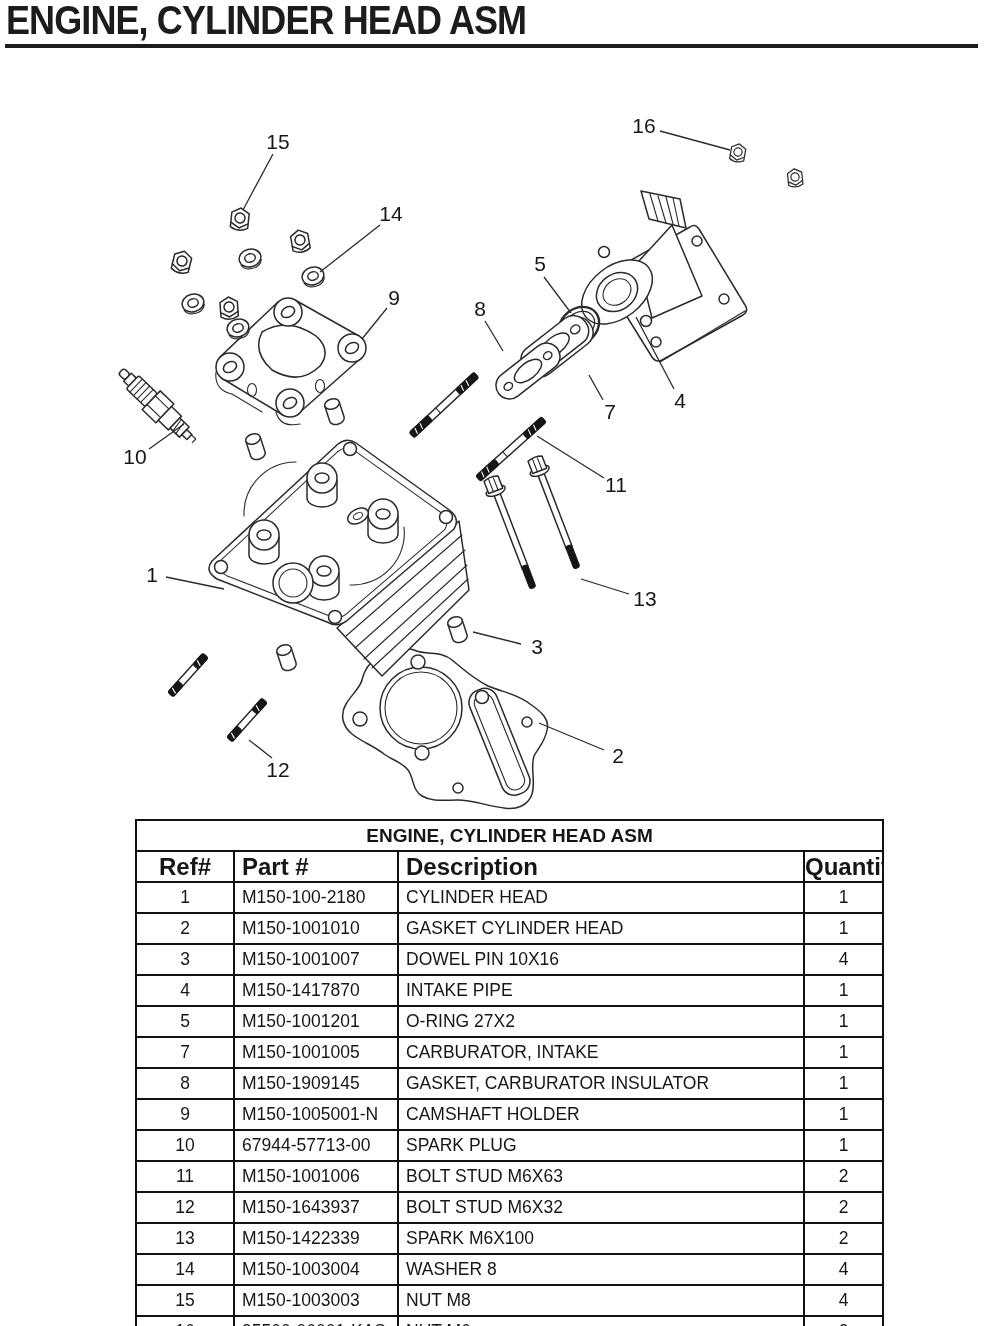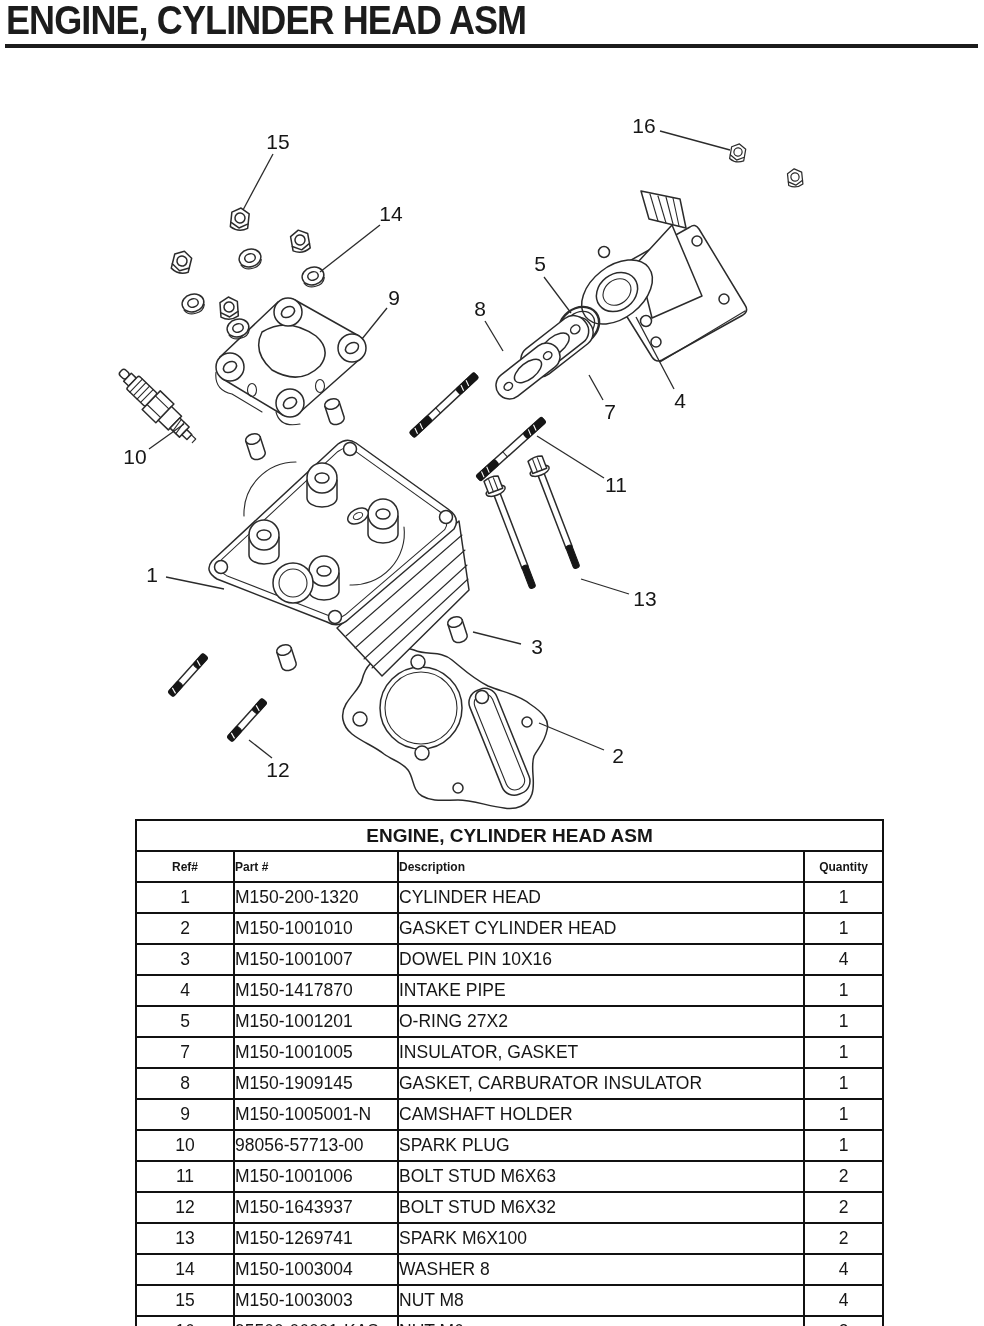"Ref#" table.parts th { font-size: 12px -> 24px }
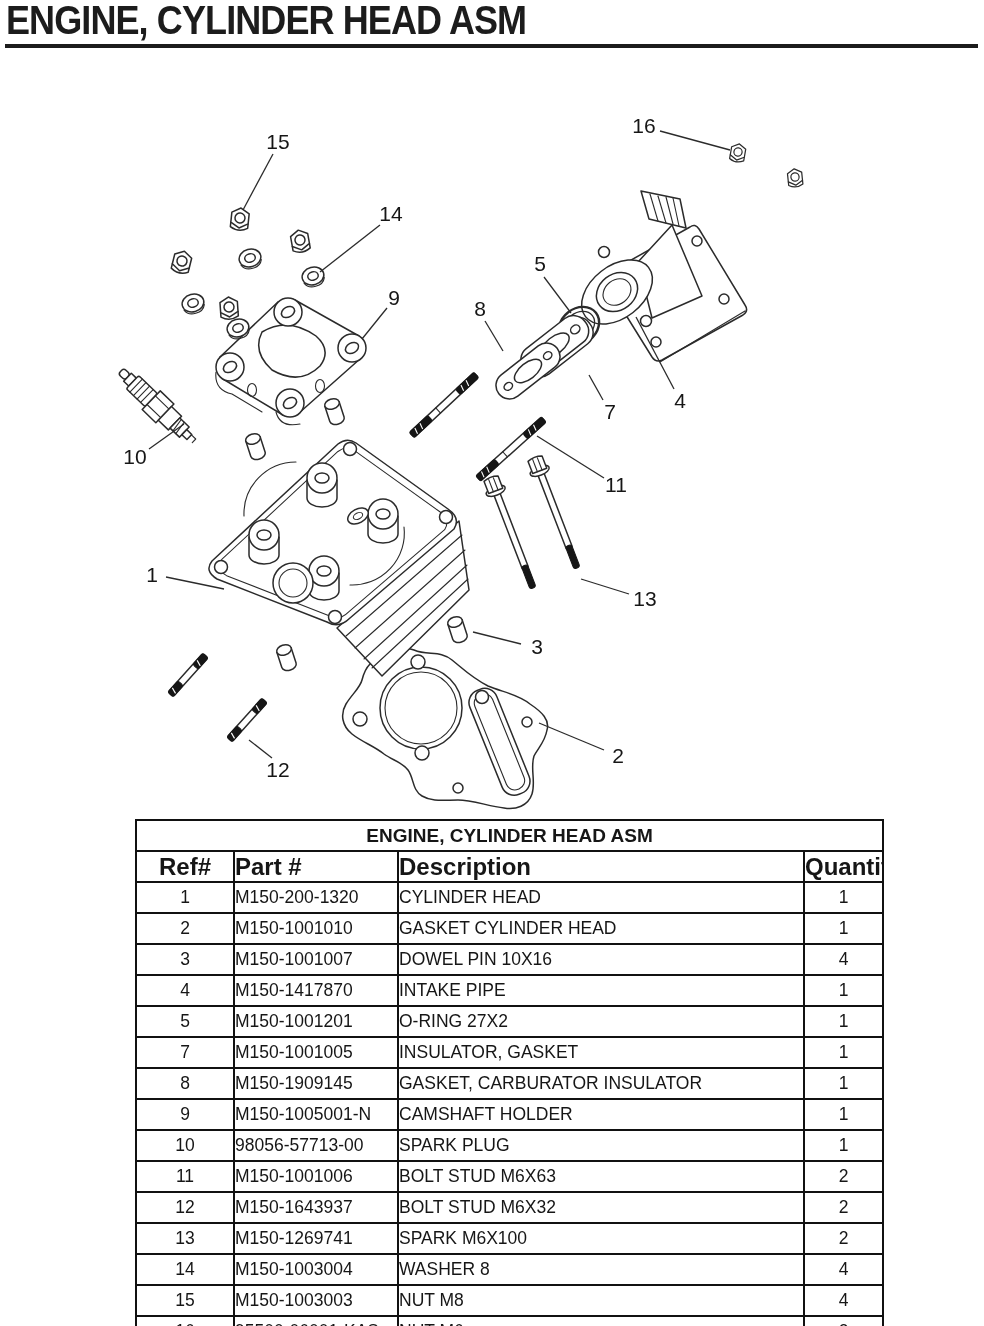"Part #" table.parts .l { padding-left: 0 -> 7px }
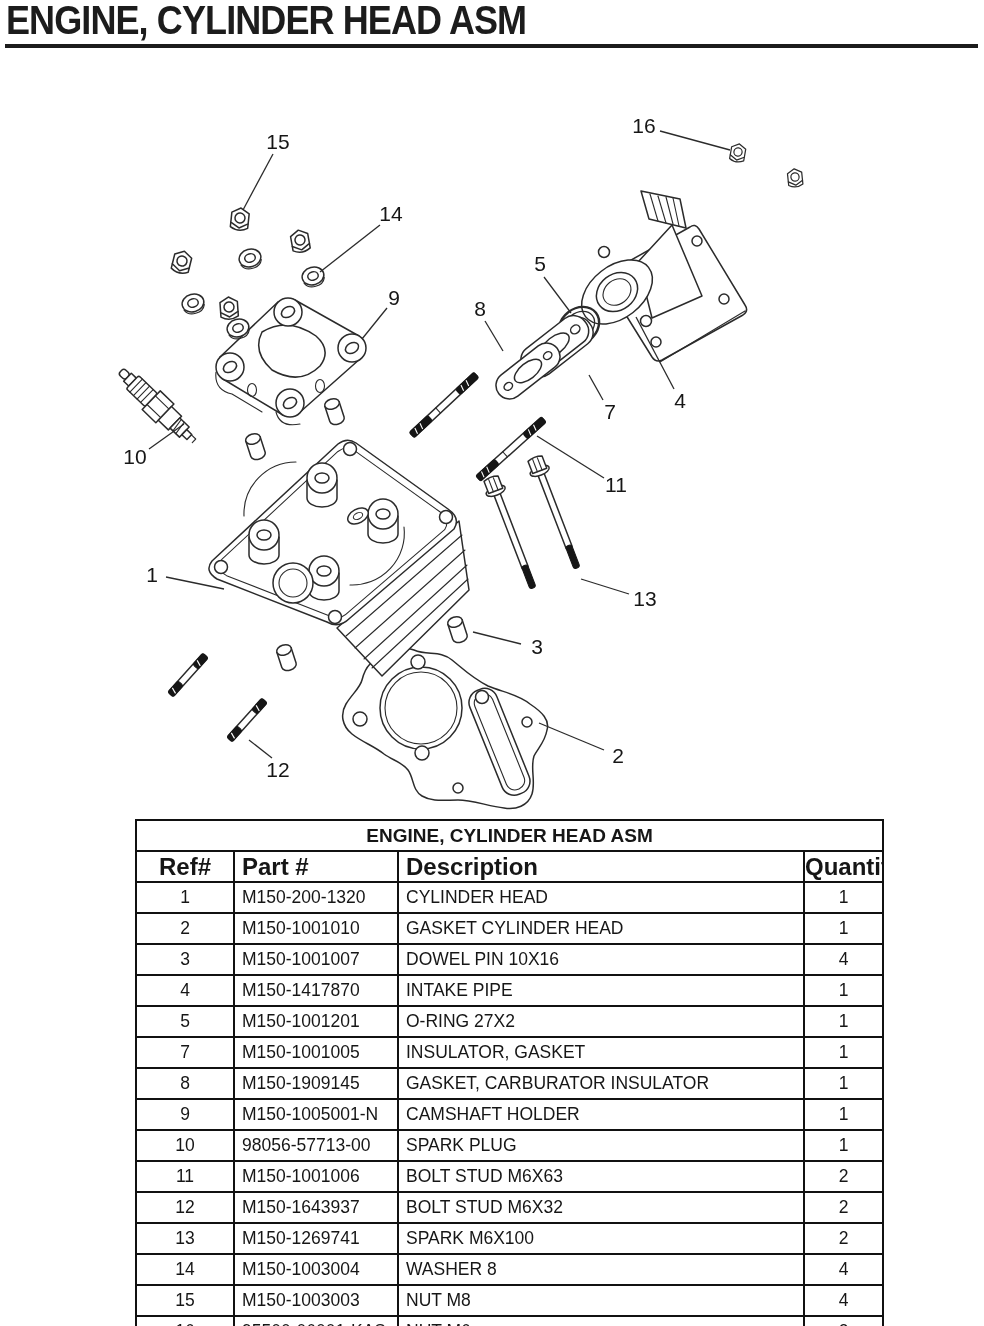"M150-200-1320" td.l { text: M150-200-1320 -> M150-100-2180 }
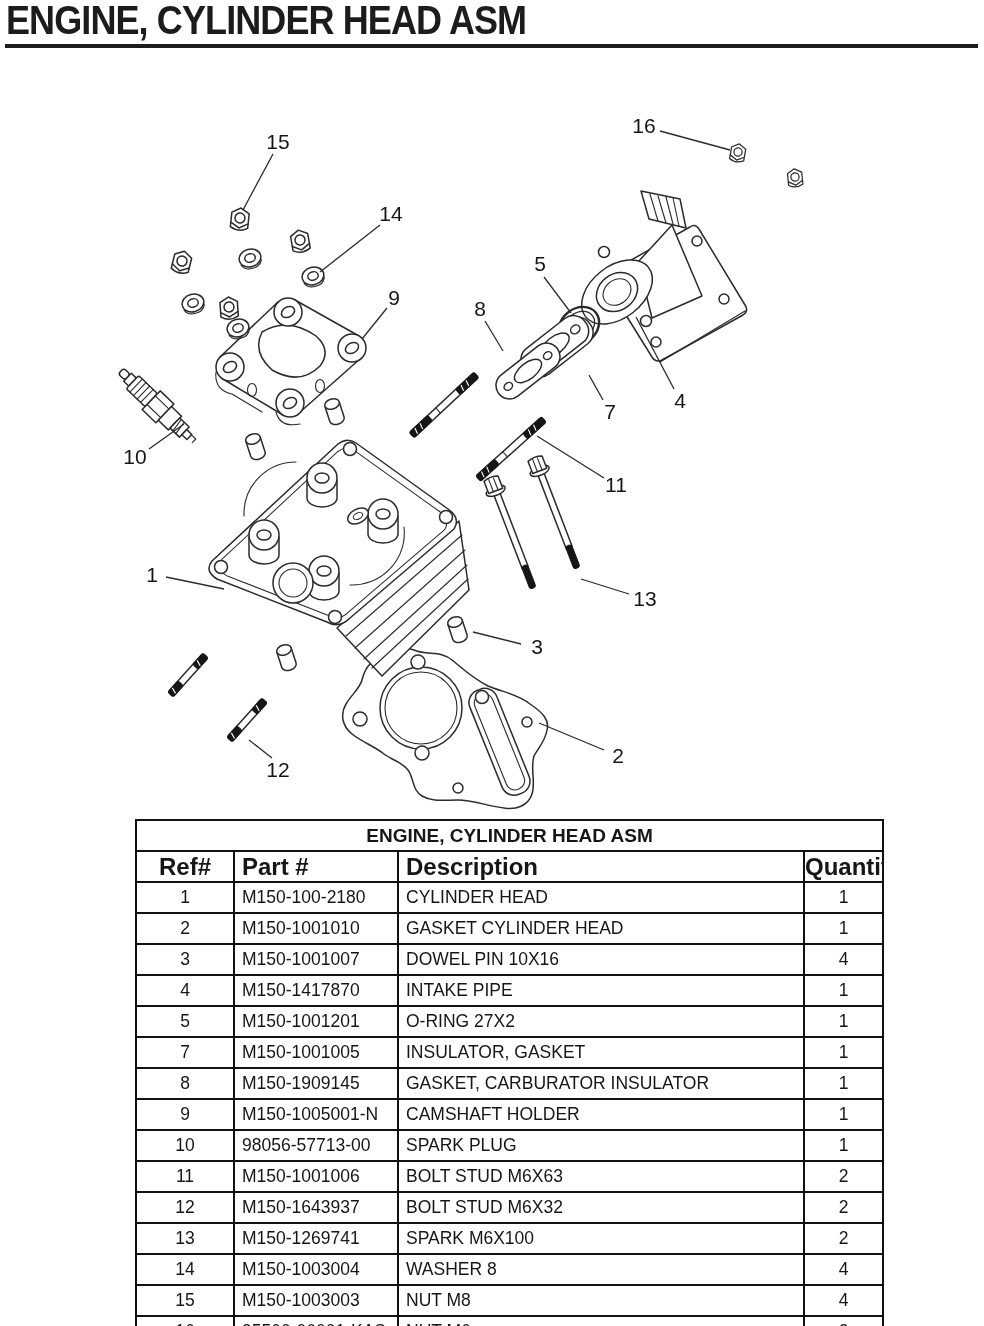"INSULATOR, GASKET" td.l { text: INSULATOR, GASKET -> CARBURATOR, INTAKE }
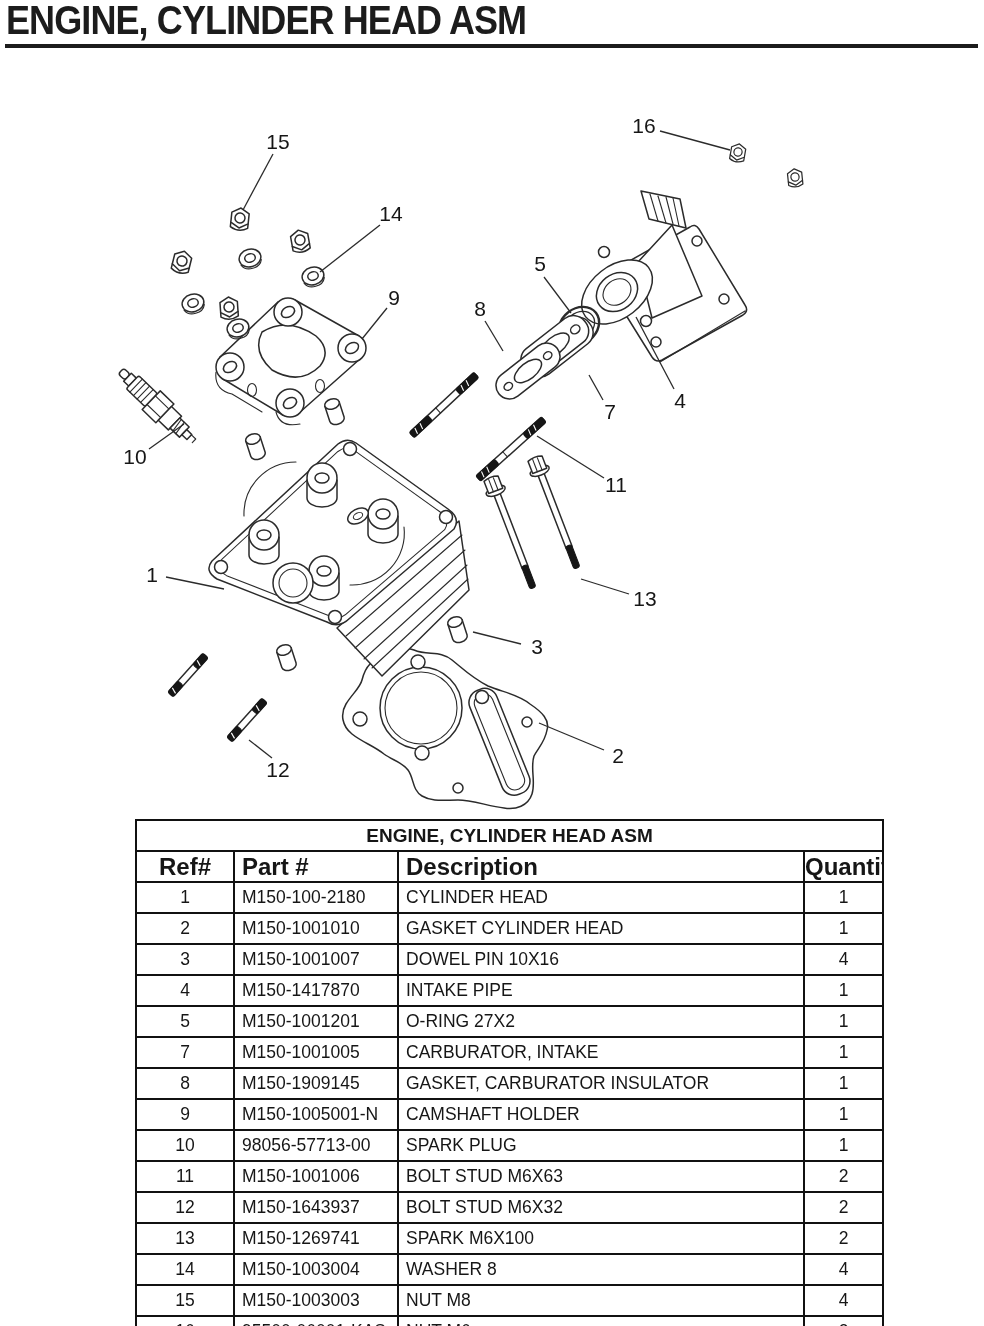"98056-57713-00" td.l { text: 98056-57713-00 -> 67944-57713-00 }
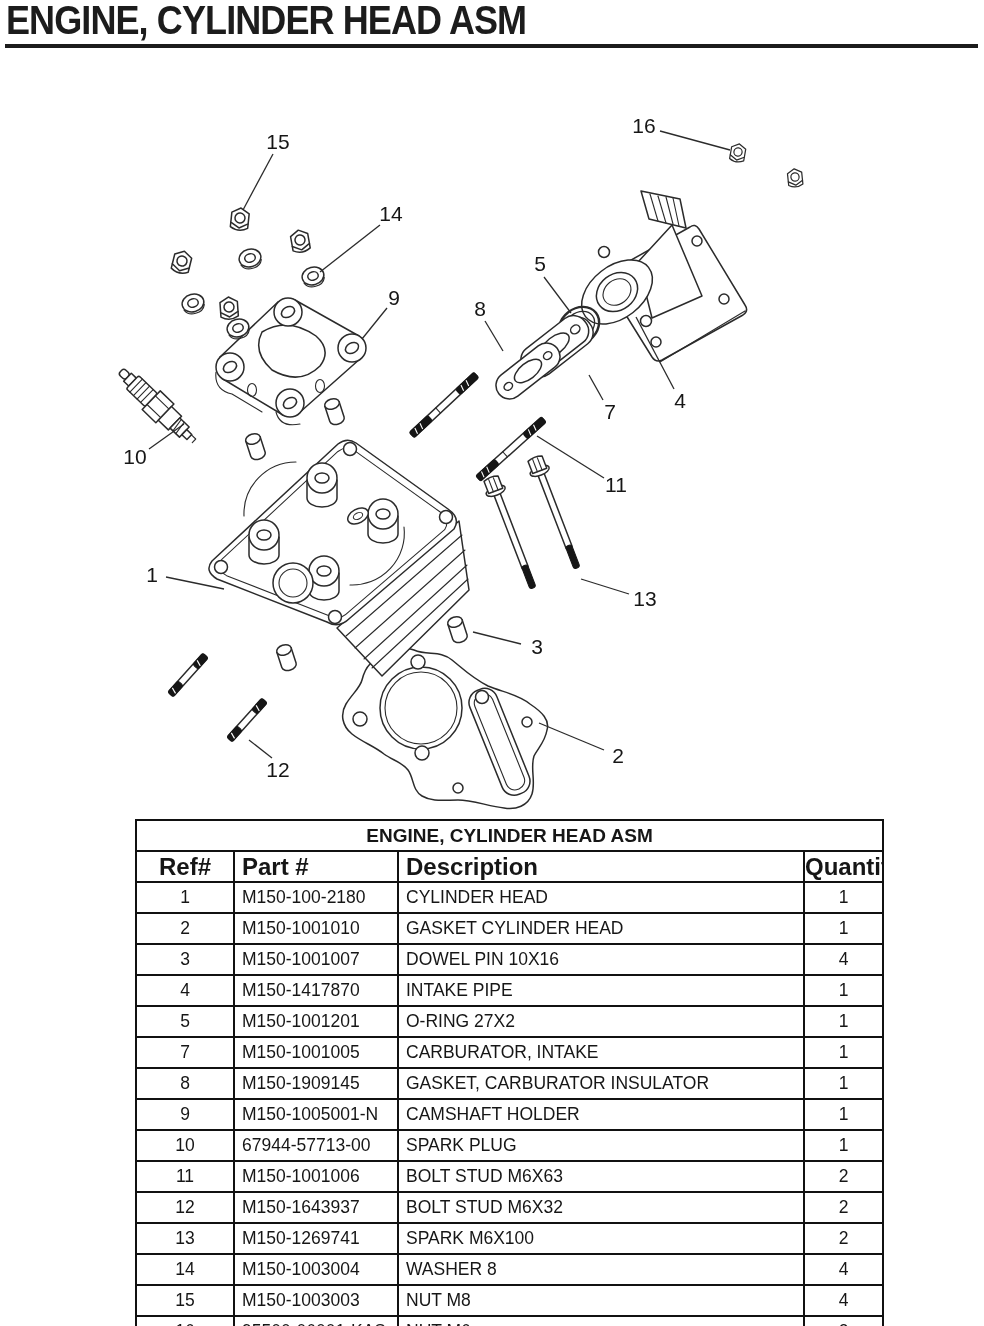"M150-1269741" td.l { text: M150-1269741 -> M150-1422339 }
